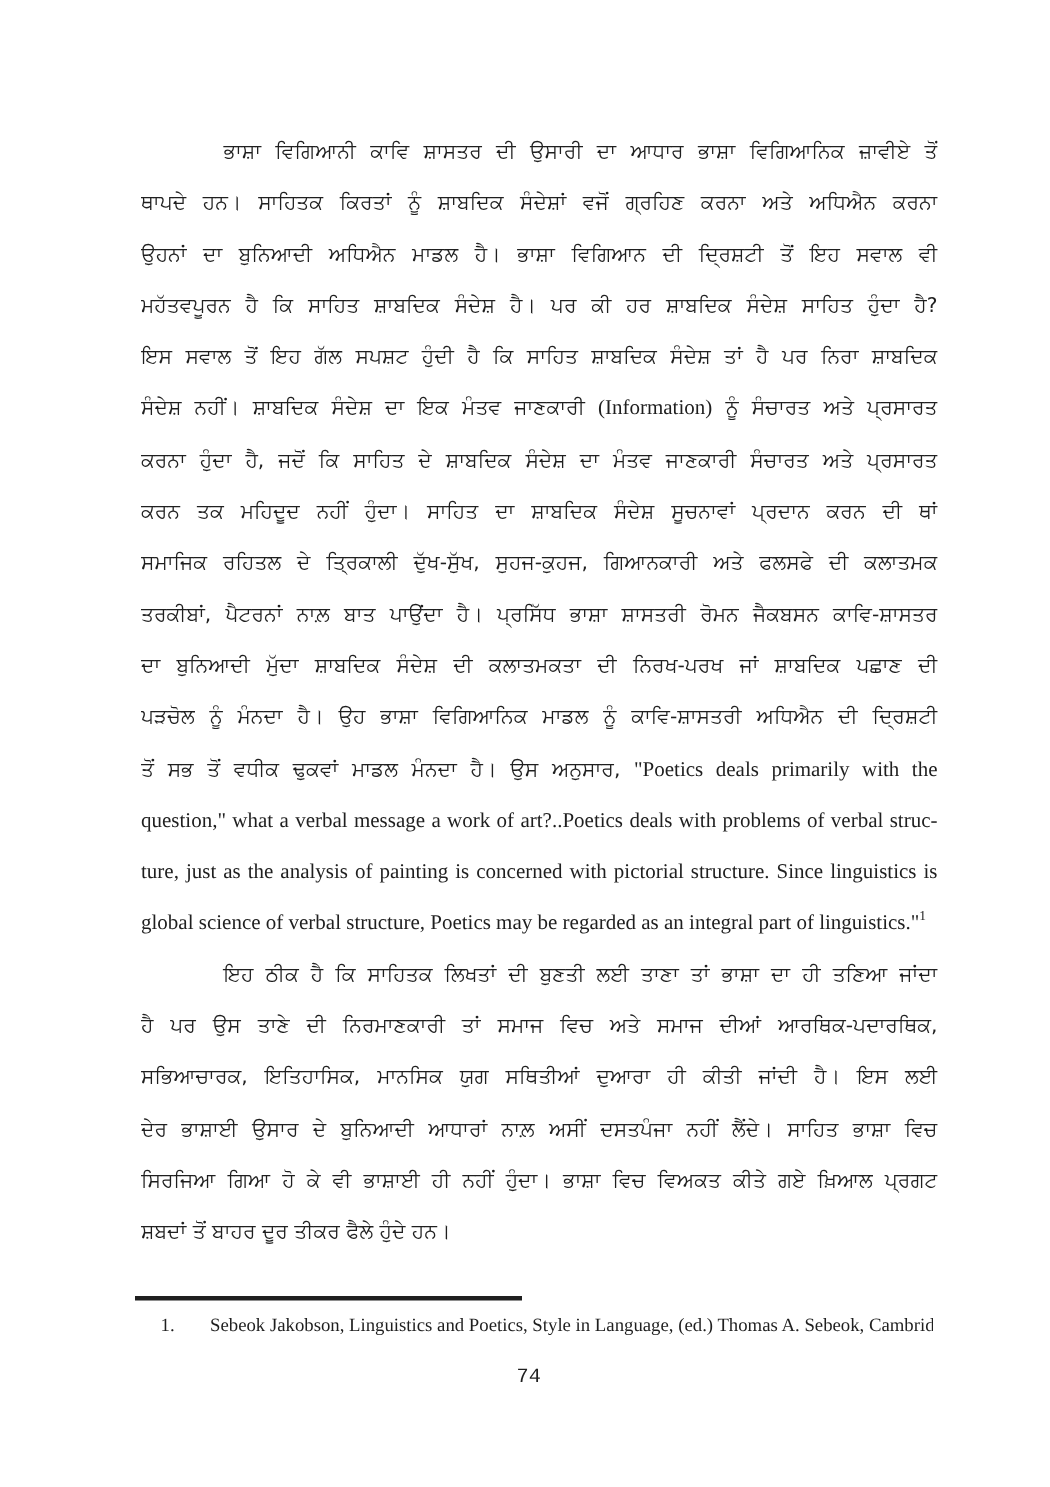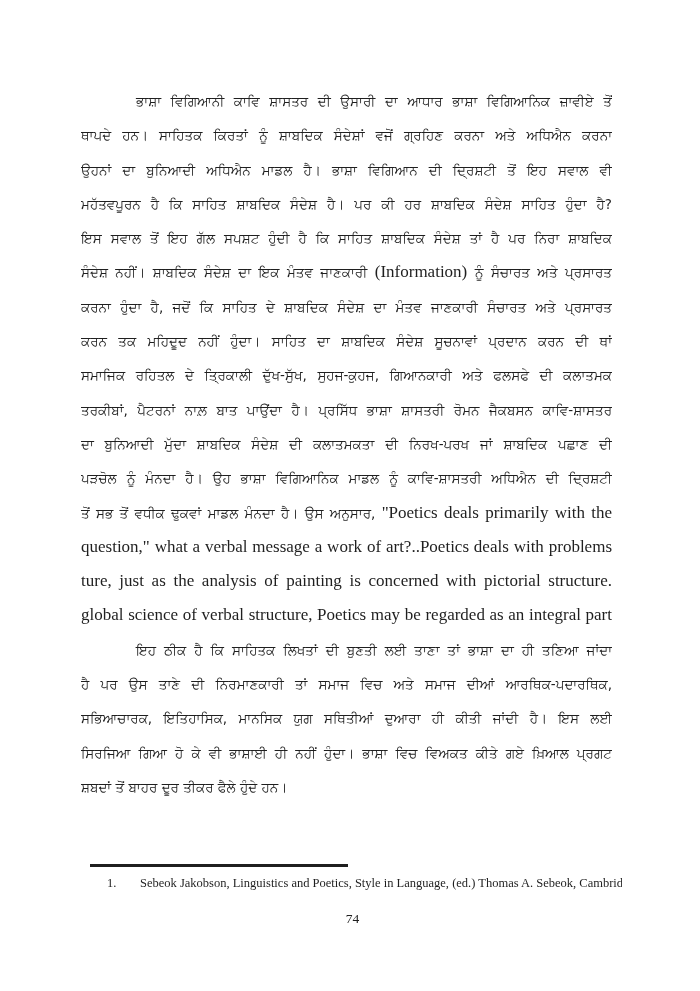"ਭਾਸ਼ਾ ਵਿਗਿਆਨੀ ਕਾਵਿ ਸ਼ਾਸਤਰ ਦੀ" .body-text { left: 81px -> 94px }
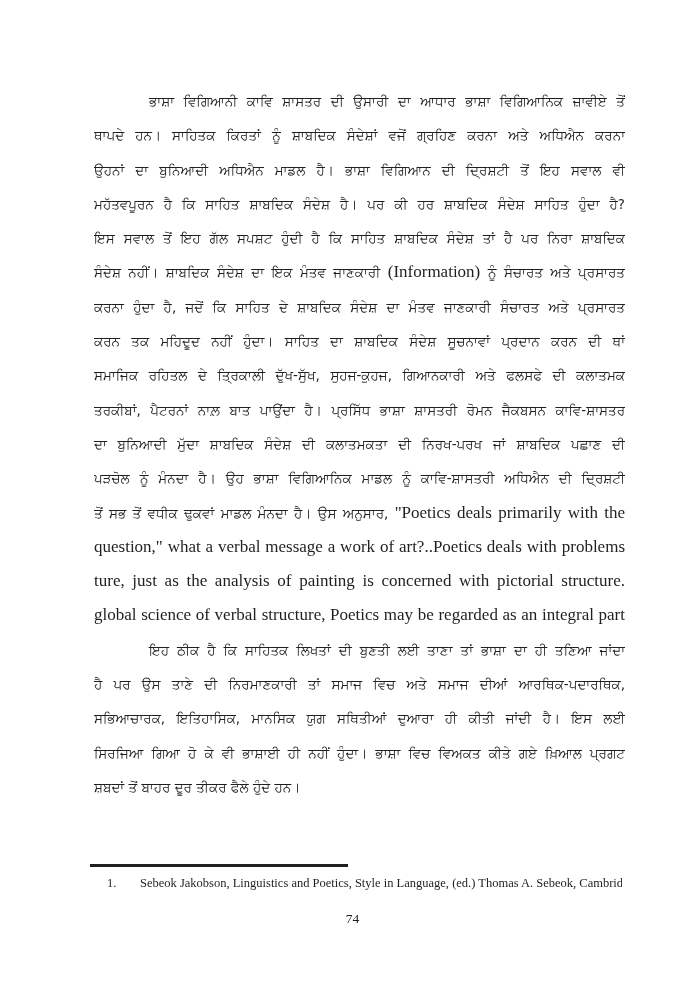"(Information)" .seg-en { font-size: 17px -> 14px }
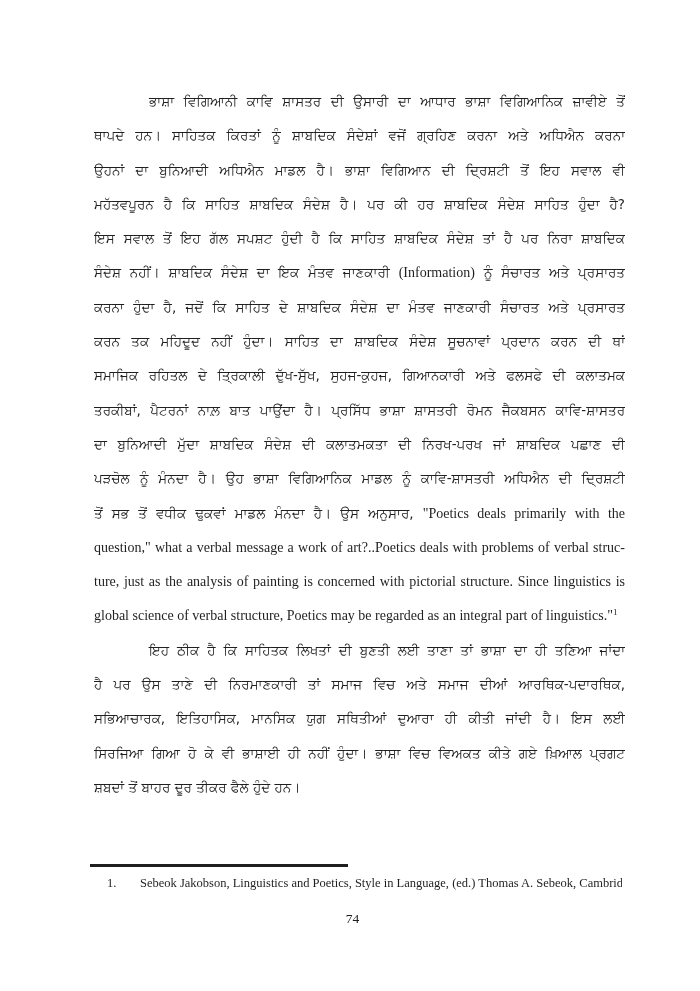"ਦੇਰ ਭਾਸ਼ਾਈ ਉਸਾਰ ਦੇ ਬੁਨਿਆਦੀ" div.line { html: none -> <div><span>ਦੇਰ ਭਾਸ਼ਾਈ ਉਸਾਰ ਦੇ ਬੁਨਿਆਦੀ ਆਧਾਰਾਂ ਨਾਲ਼ ਅਸੀਂ ਦਸਤਪੰਜਾ ਨਹੀਂ ਲੈਂਦੇ। ਸਾਹਿਤ ਭਾਸ਼ਾ ਵਿਚ</span></div> }
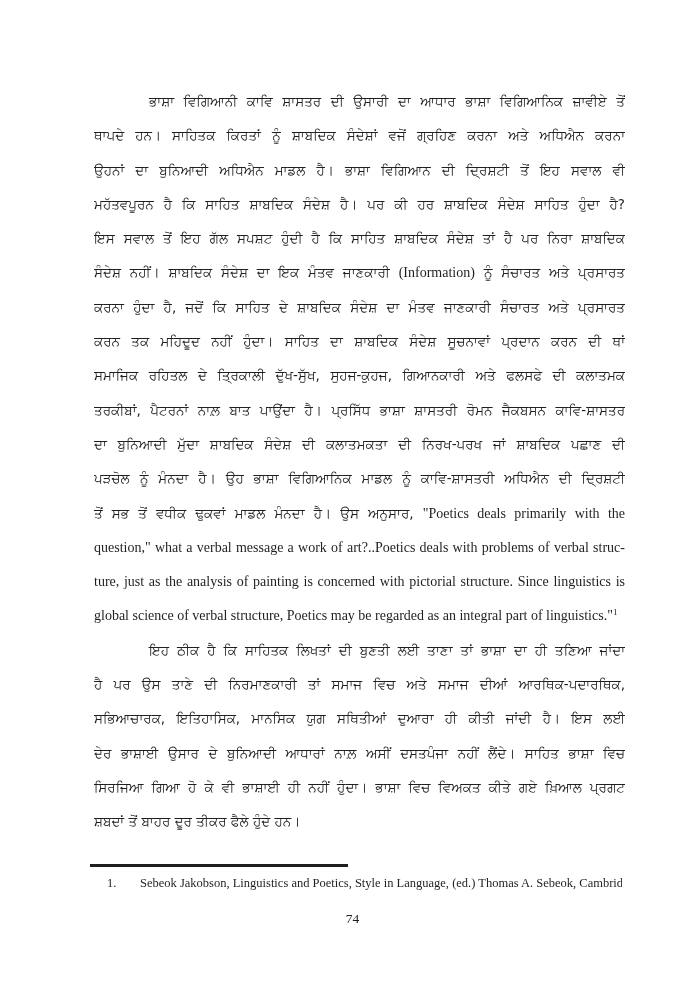"74" .page-number { font-family: Liberation Serif, serif -> Liberation Mono, monospace }
